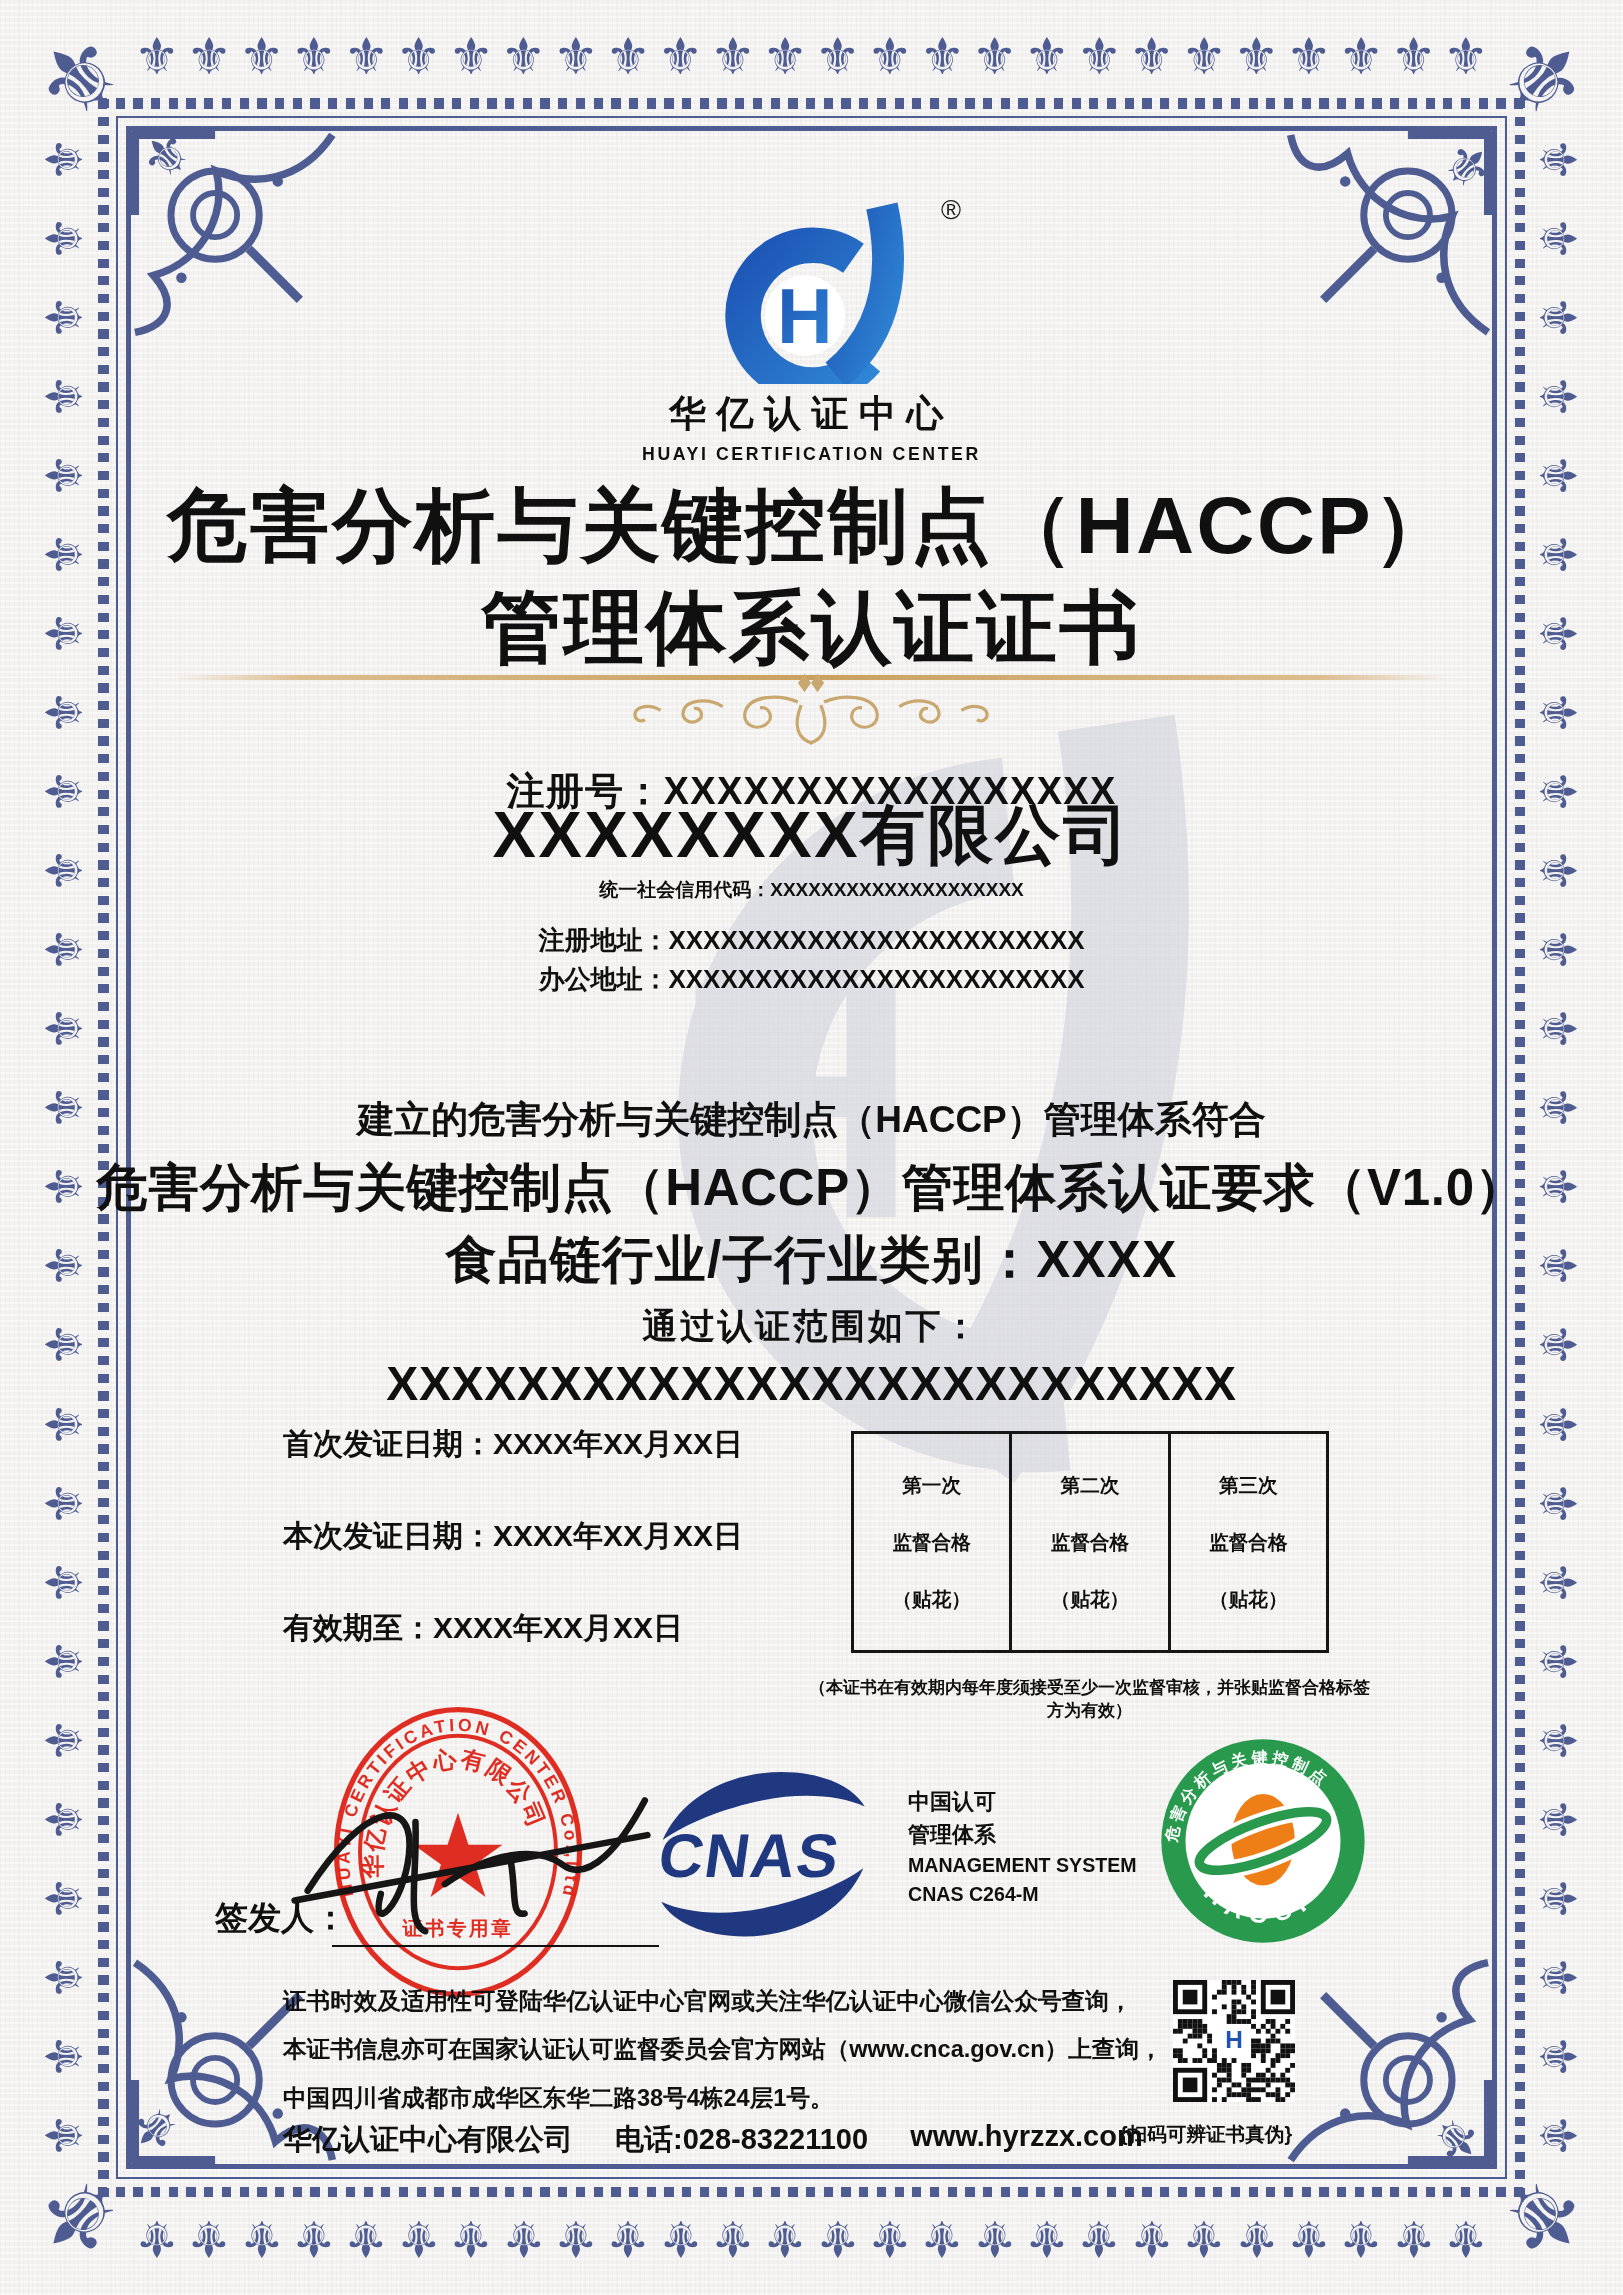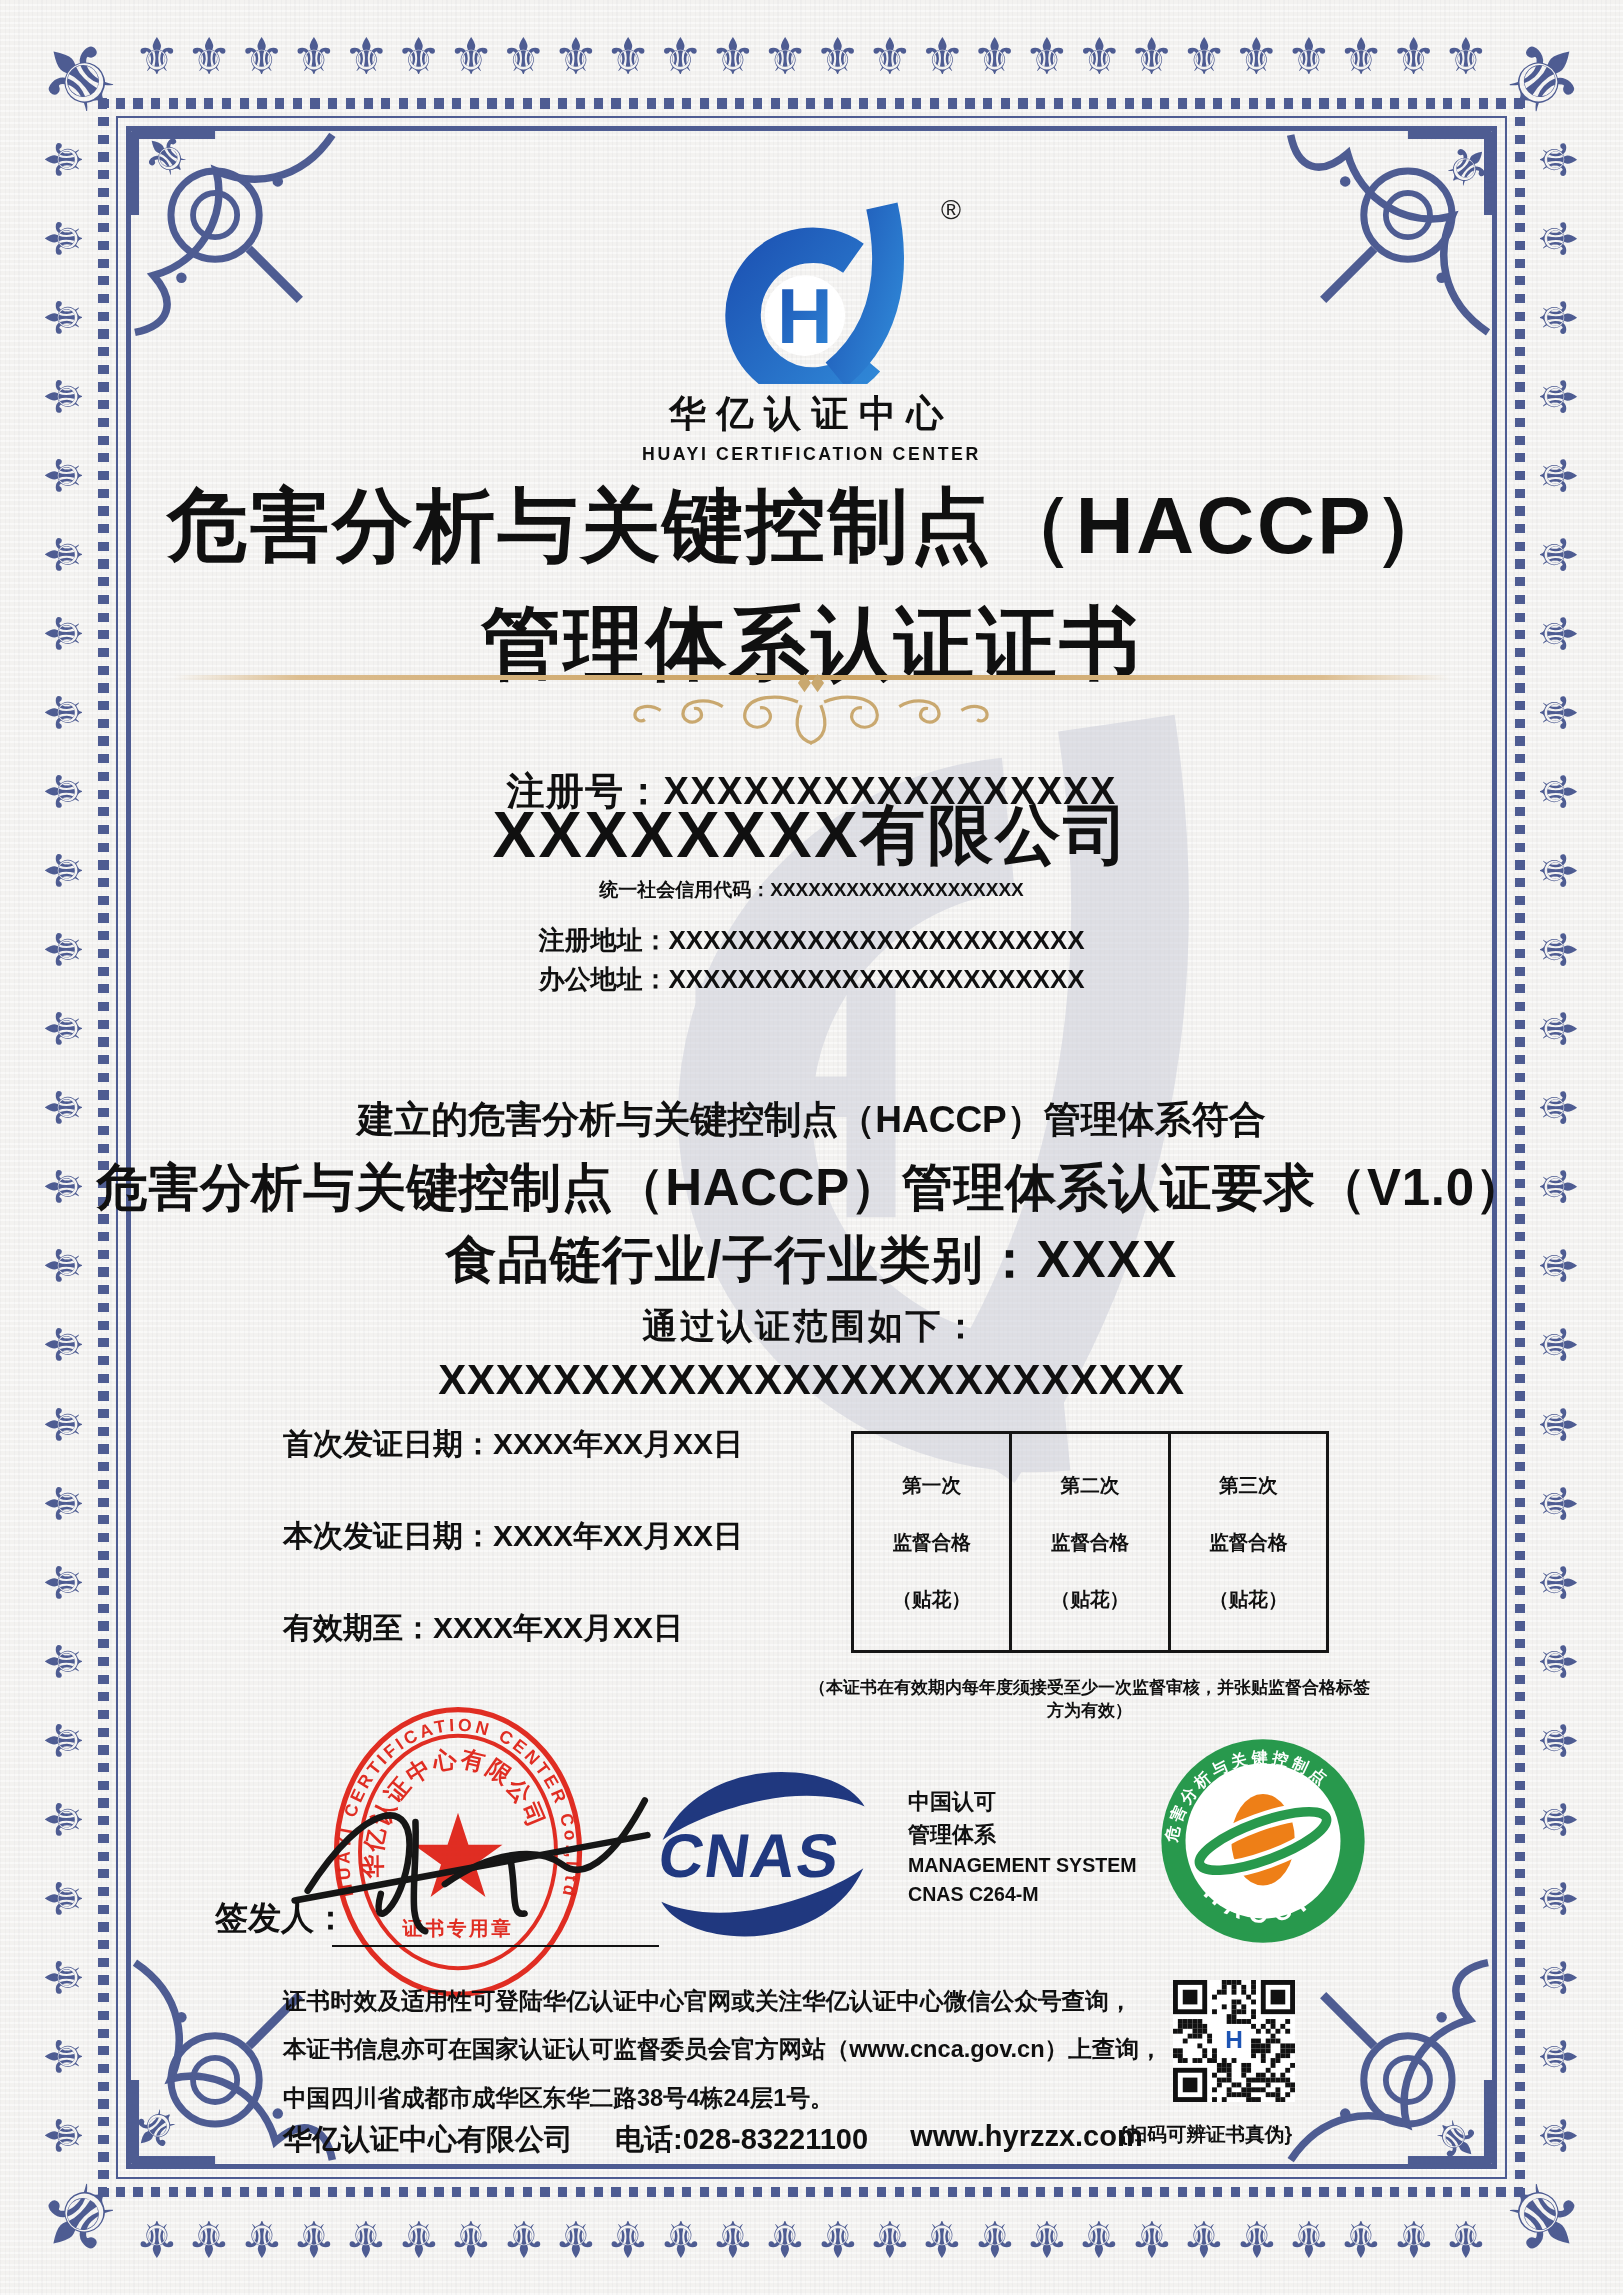"管理体系认证证书" .title2 { margin-top: 38px -> 22px }
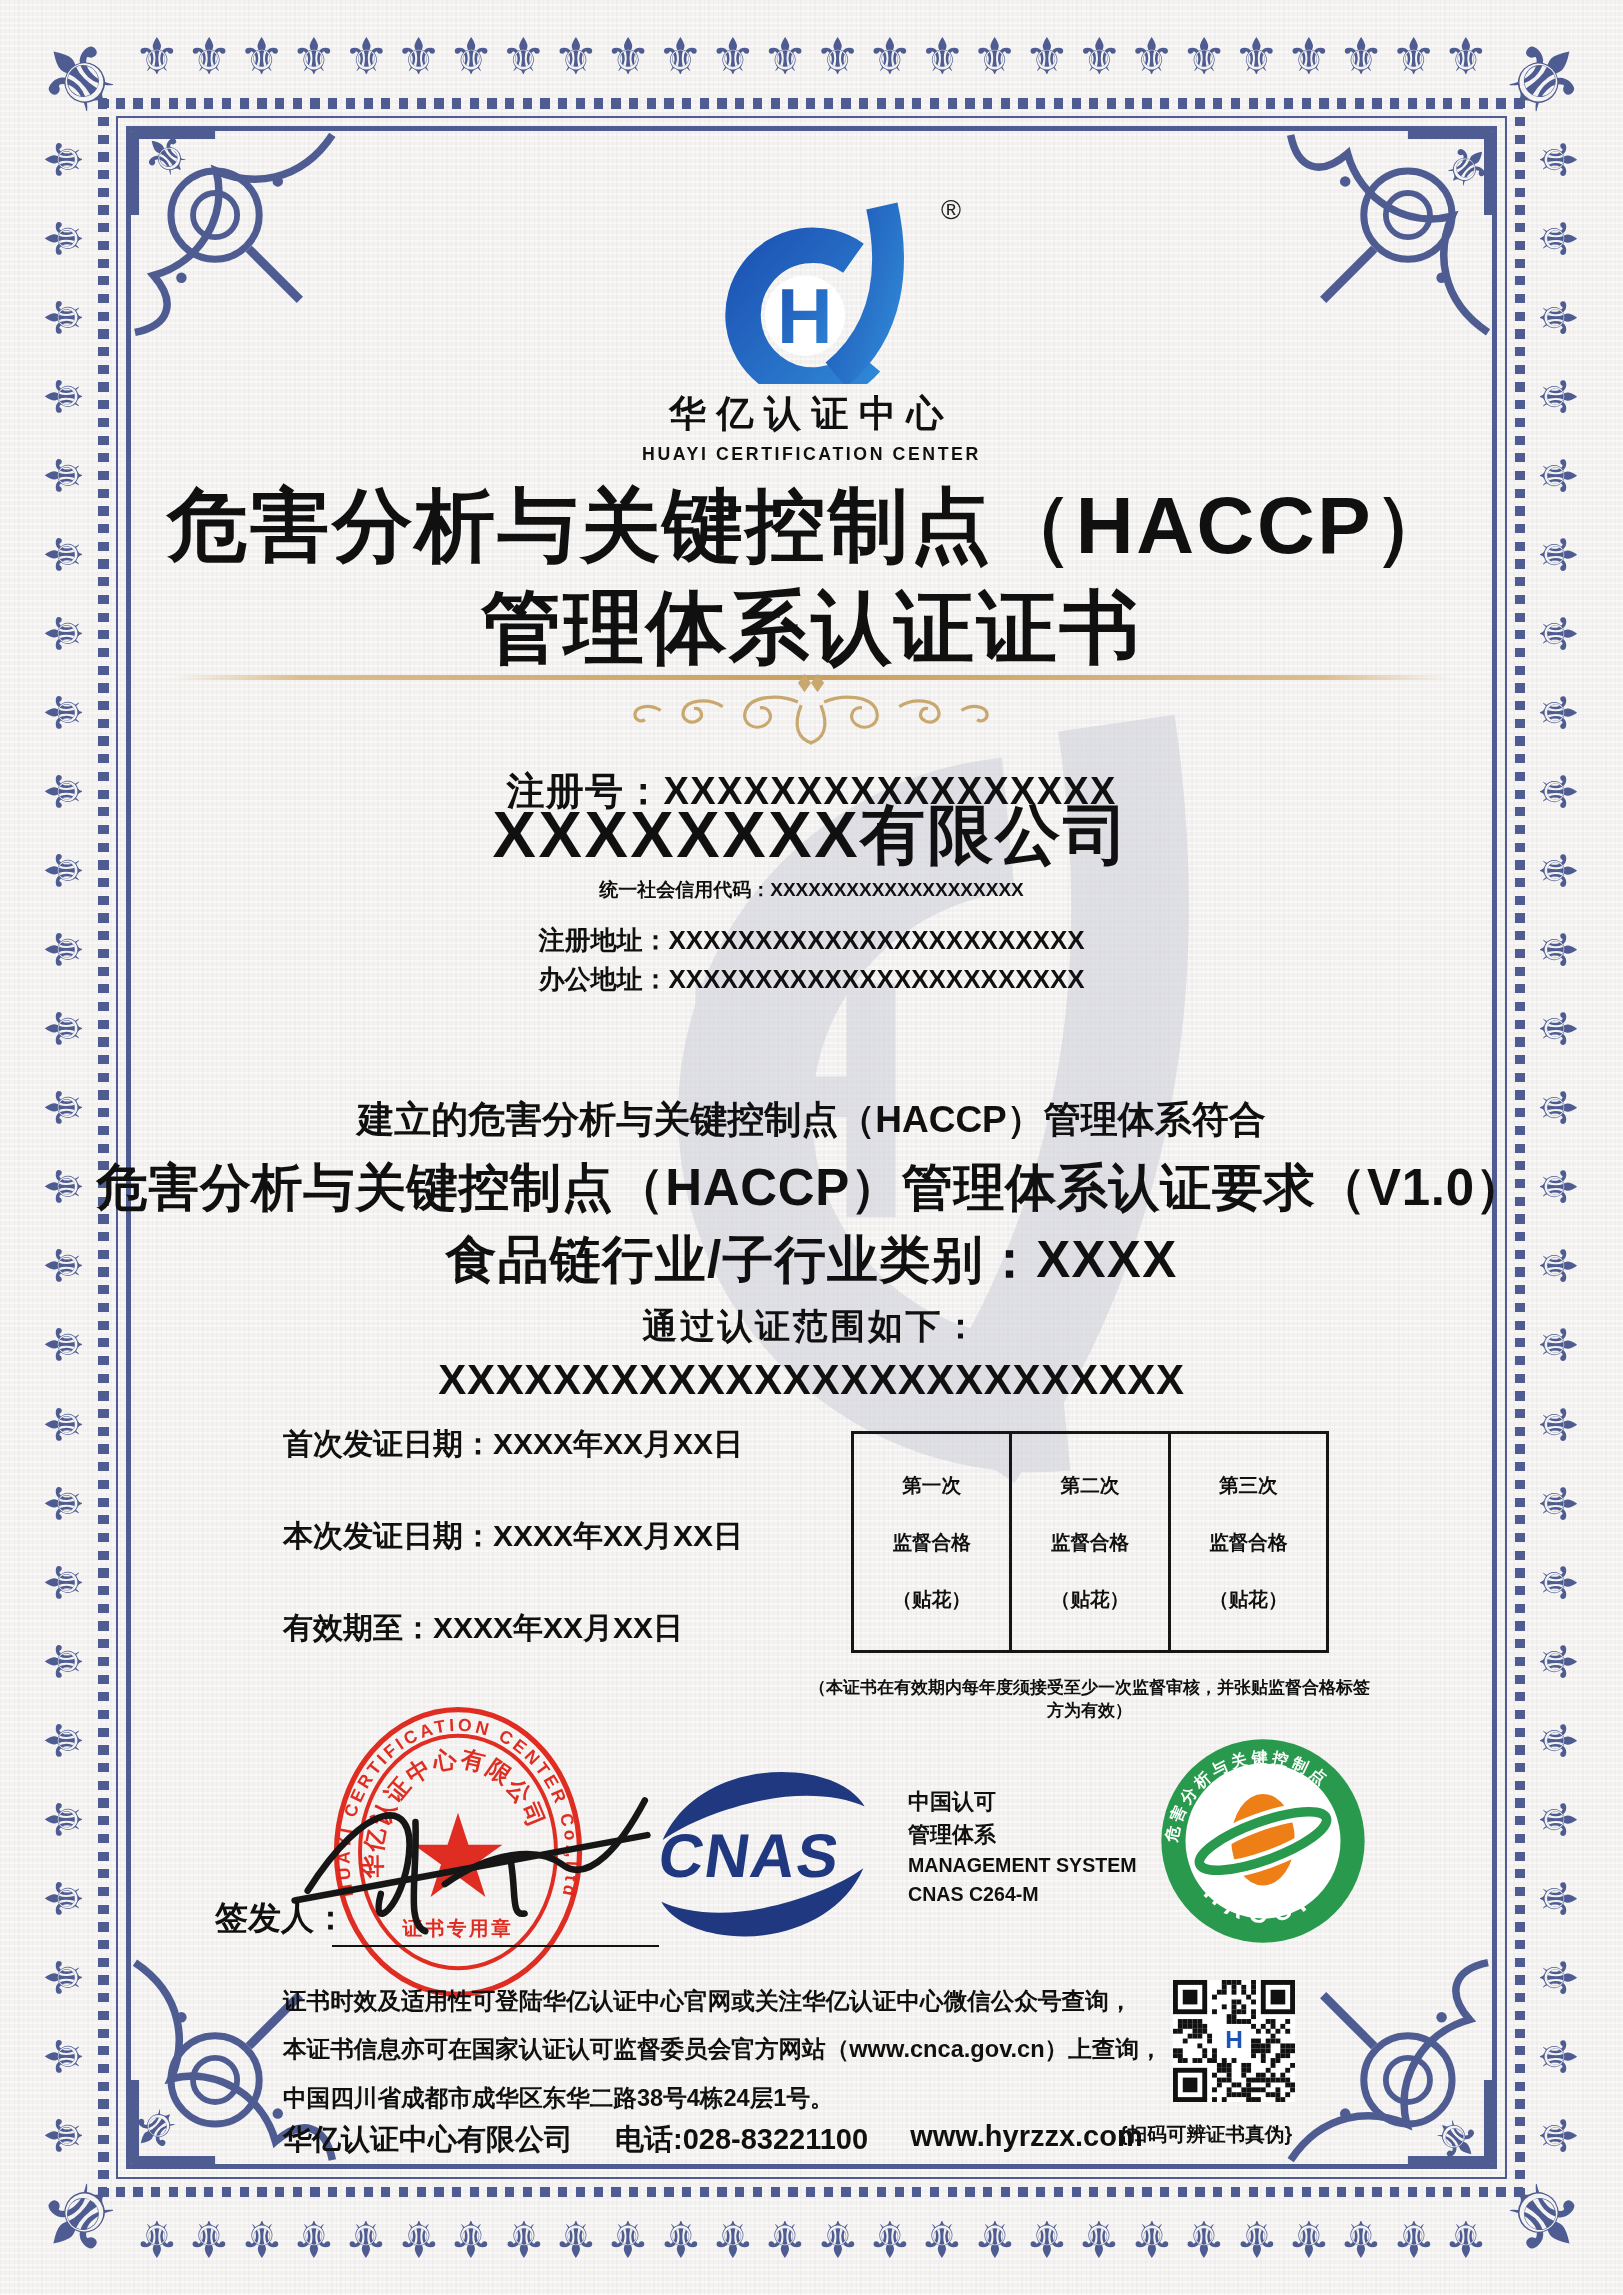"XXXXXXXXXXXXXXXXXXXXXXXXXX" .scope-value { font-size: 42px -> 48px }
